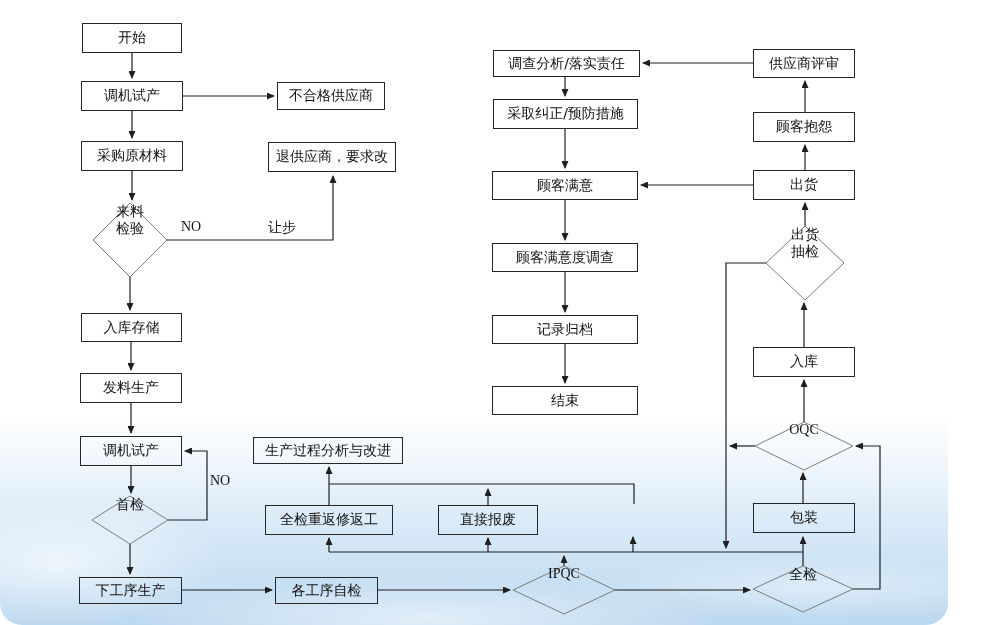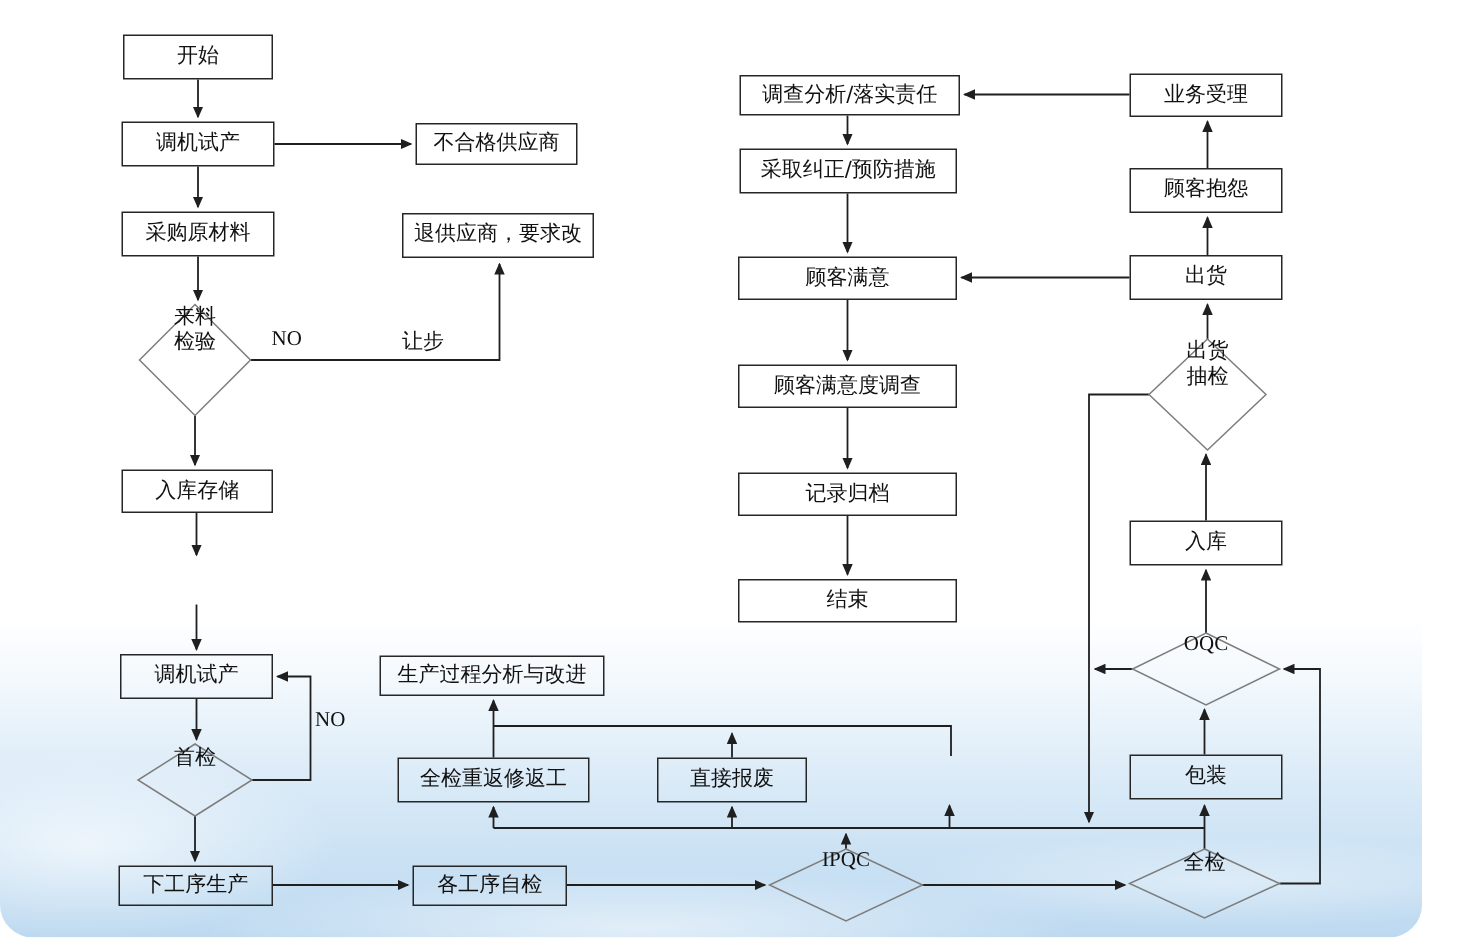"业务受理" span { text: 业务受理 -> 供应商评审 }
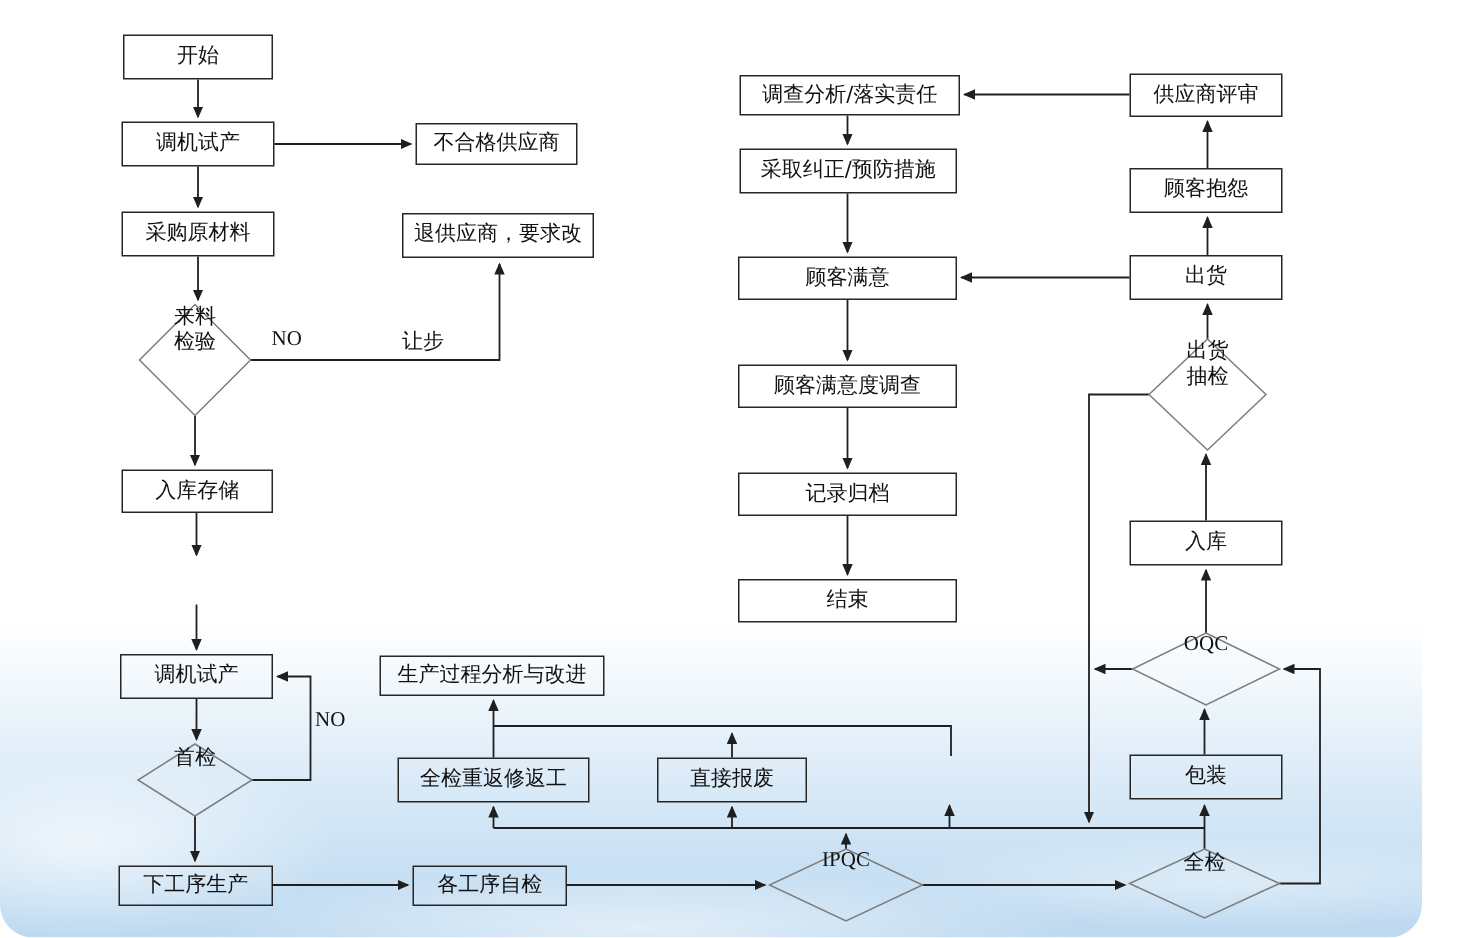"发料生产" div.box { html: none -> <div> <span>发料生产</span> </div> }
